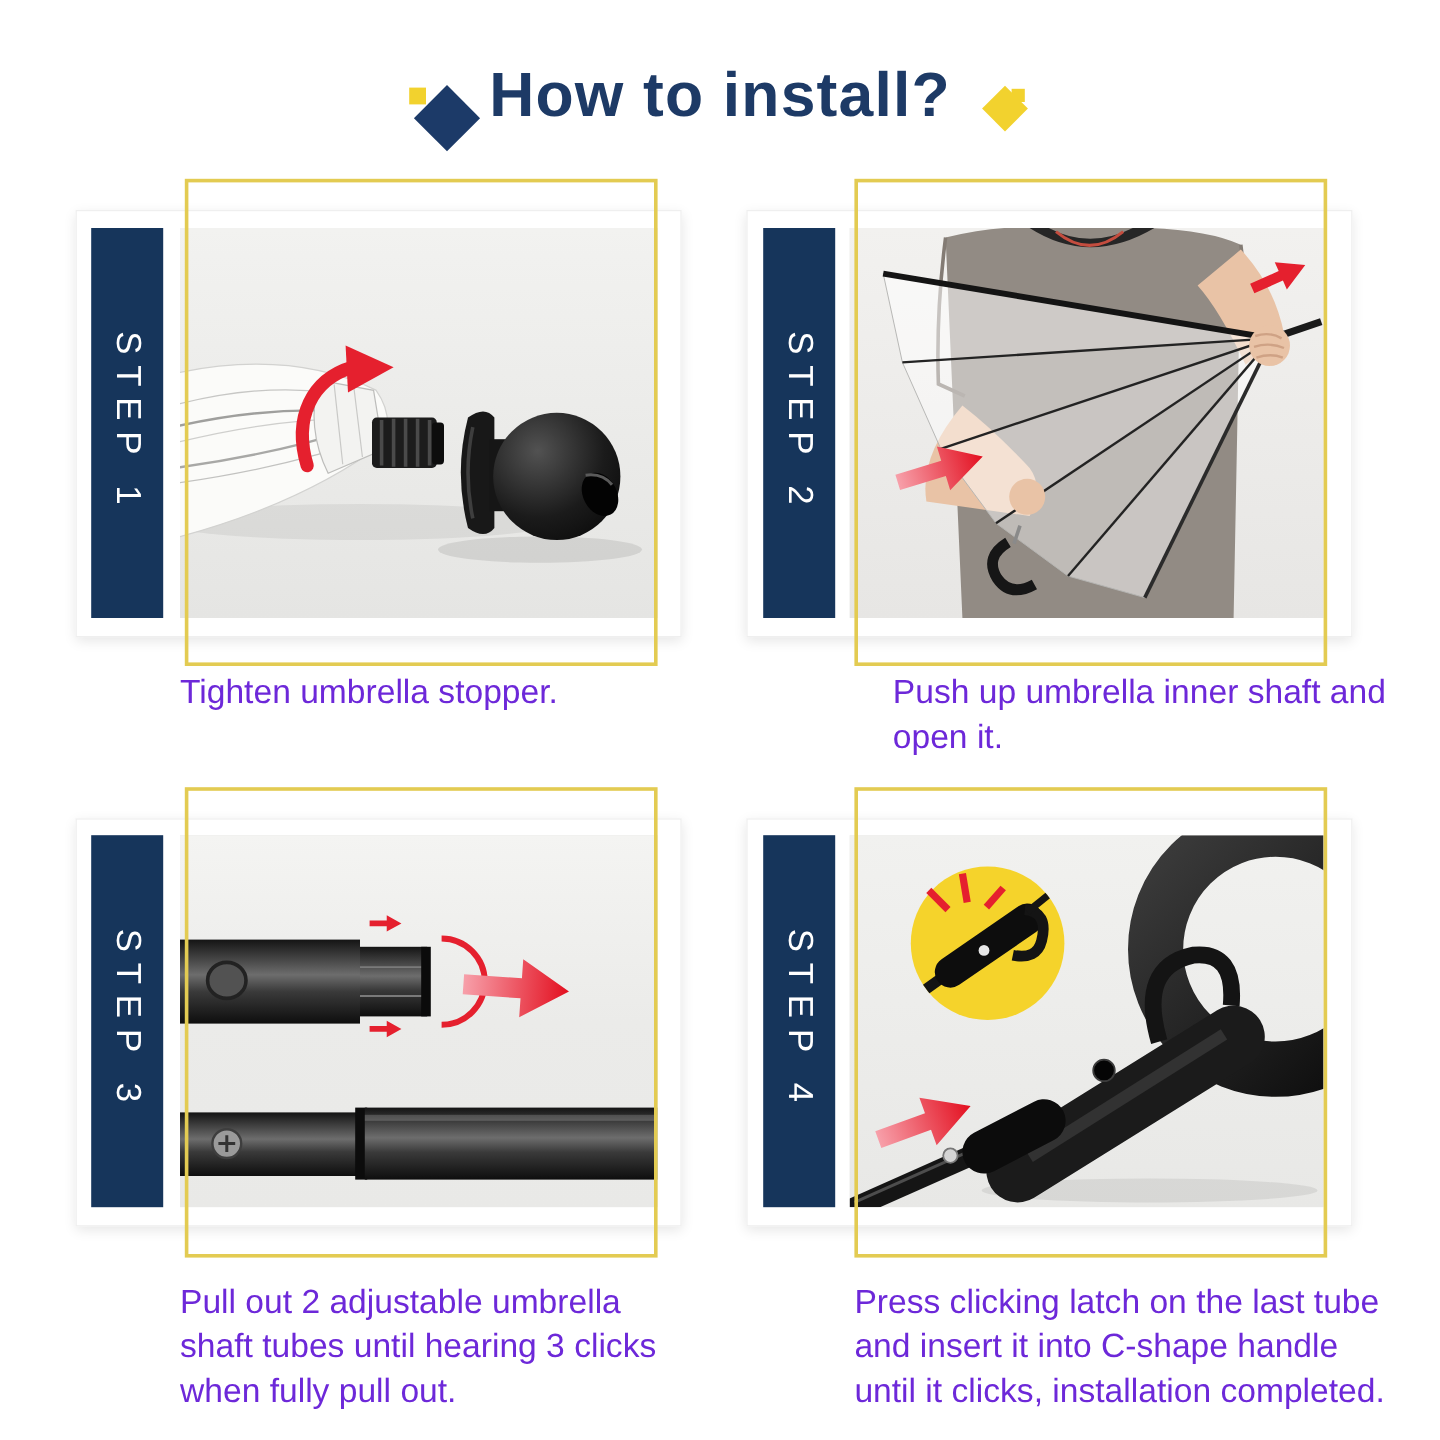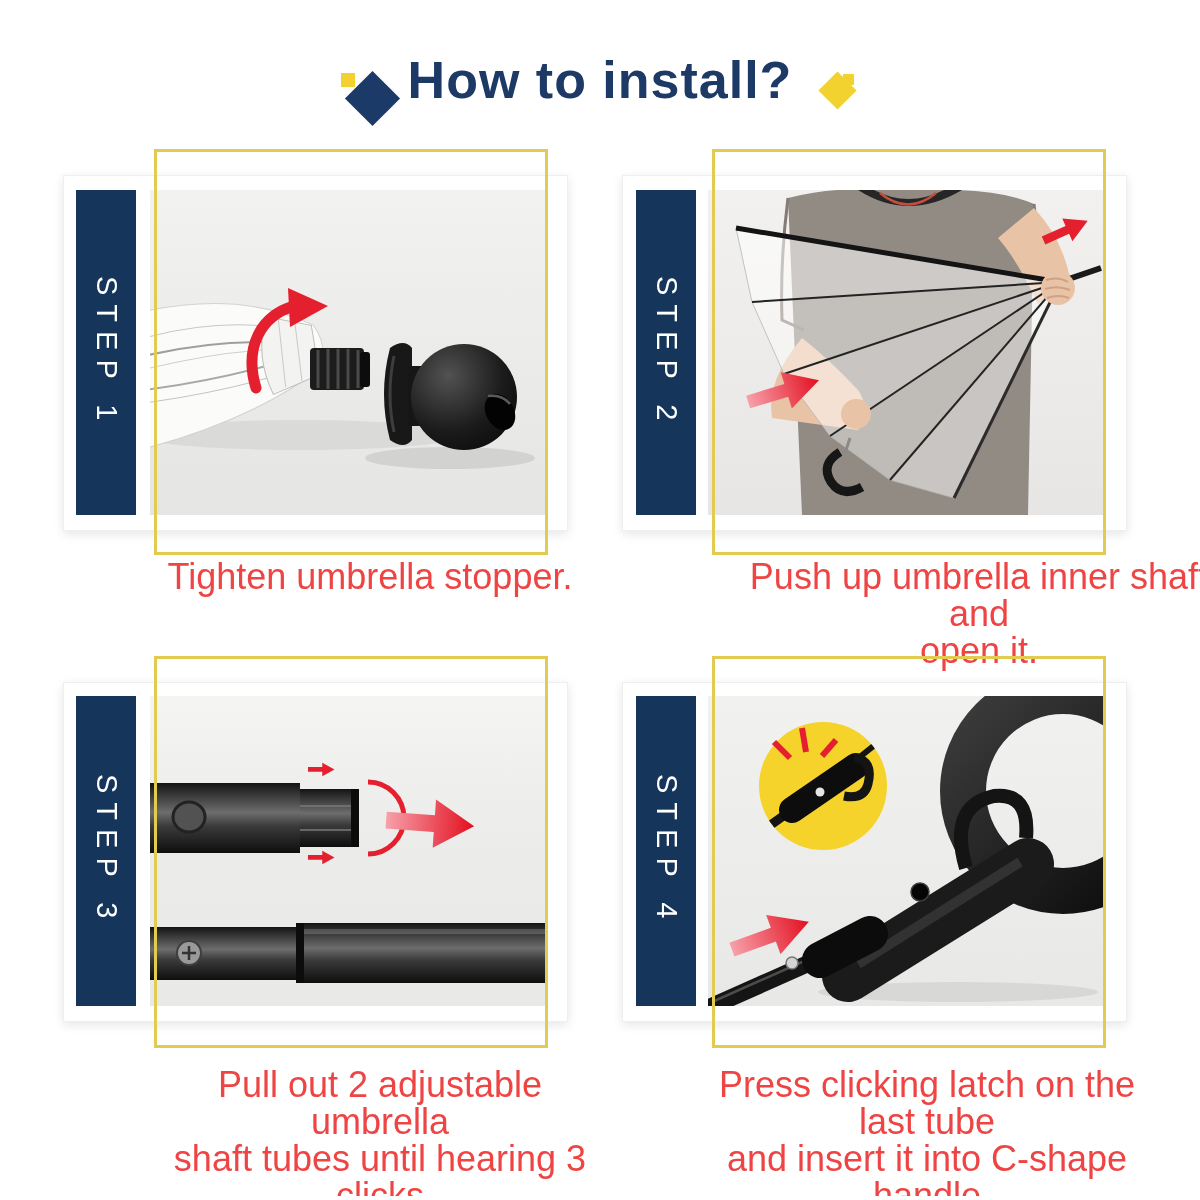"Tighten umbrella stopper." .caption { color: #ef4444 -> #6d28d9; font-size: 36px -> 28px; text-align: center -> none }
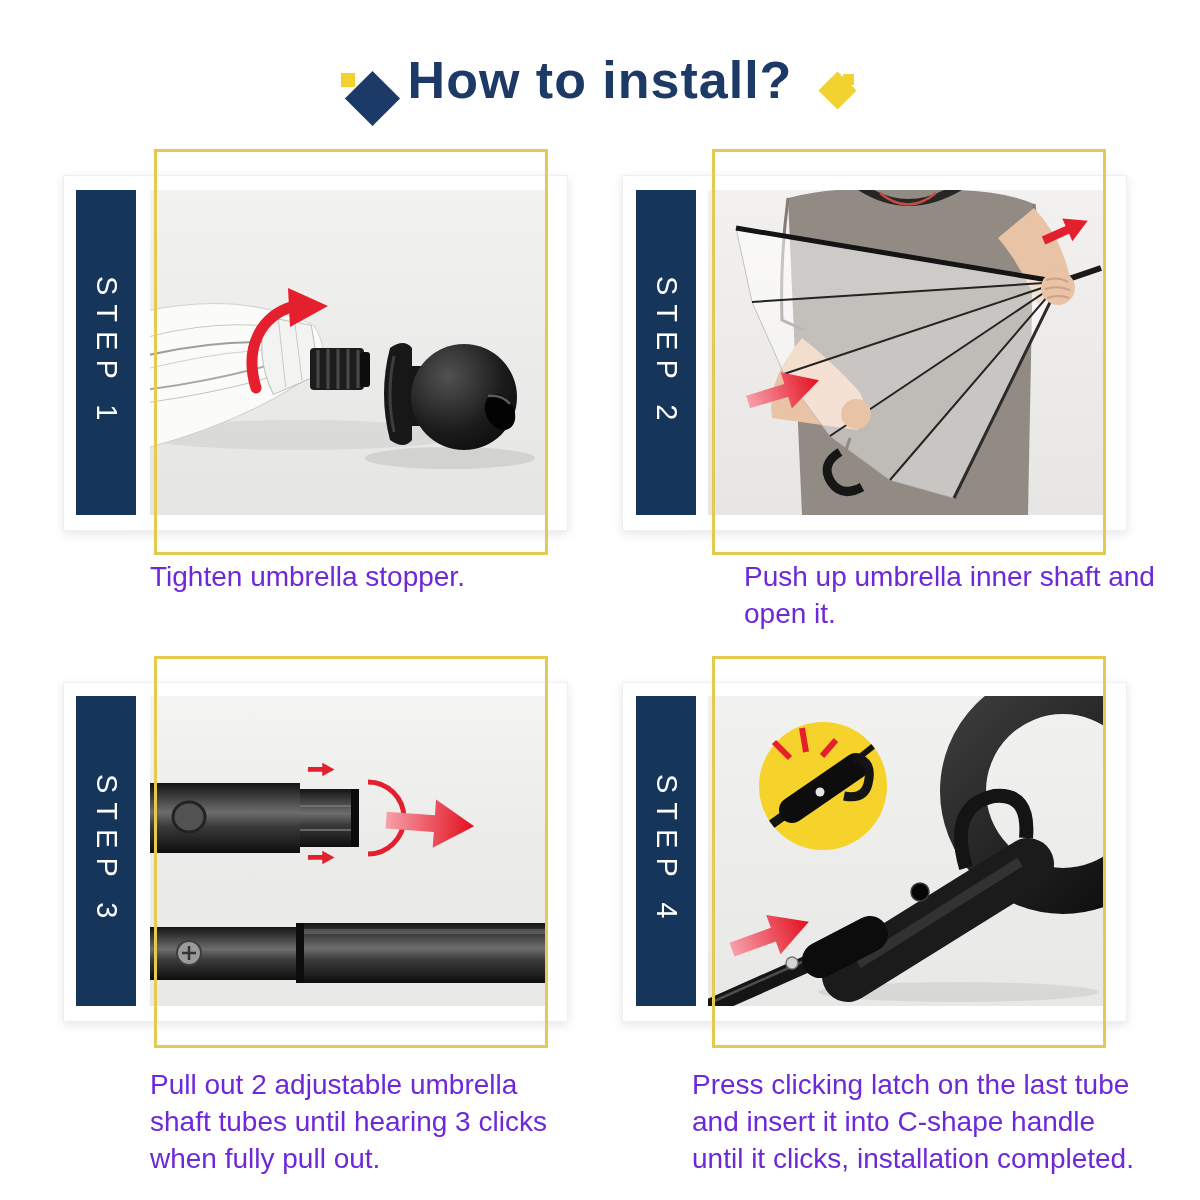"Press clicking latch on the" .q4 .caption { left: 692px -> 712px }
